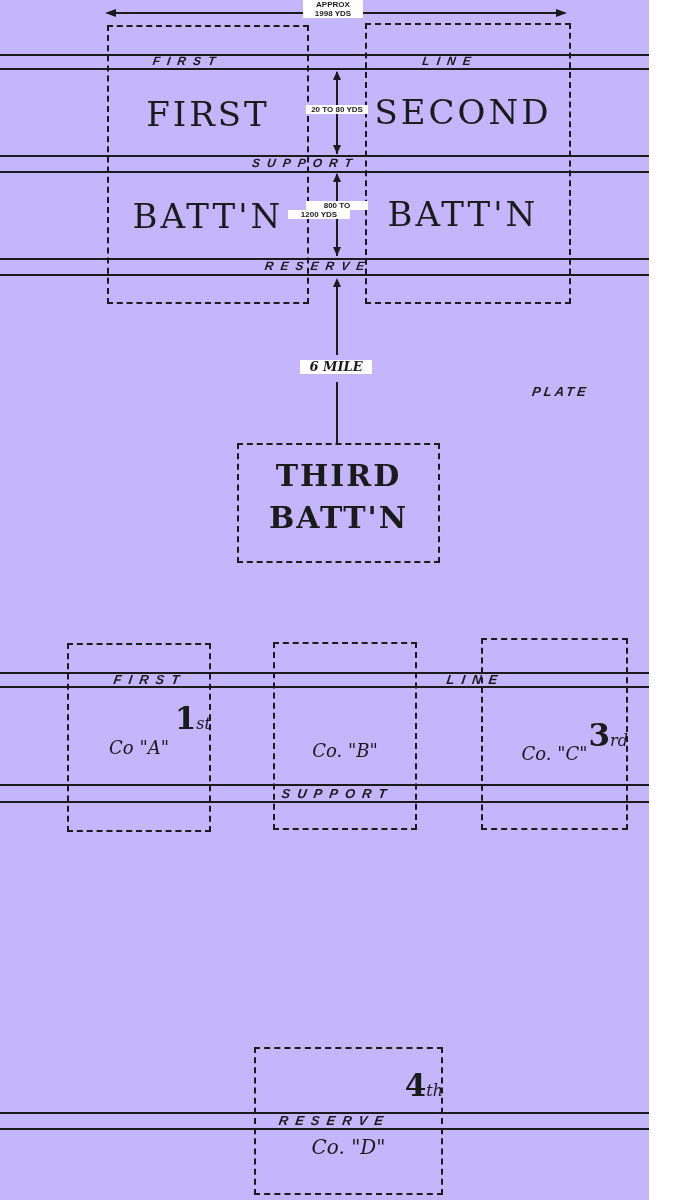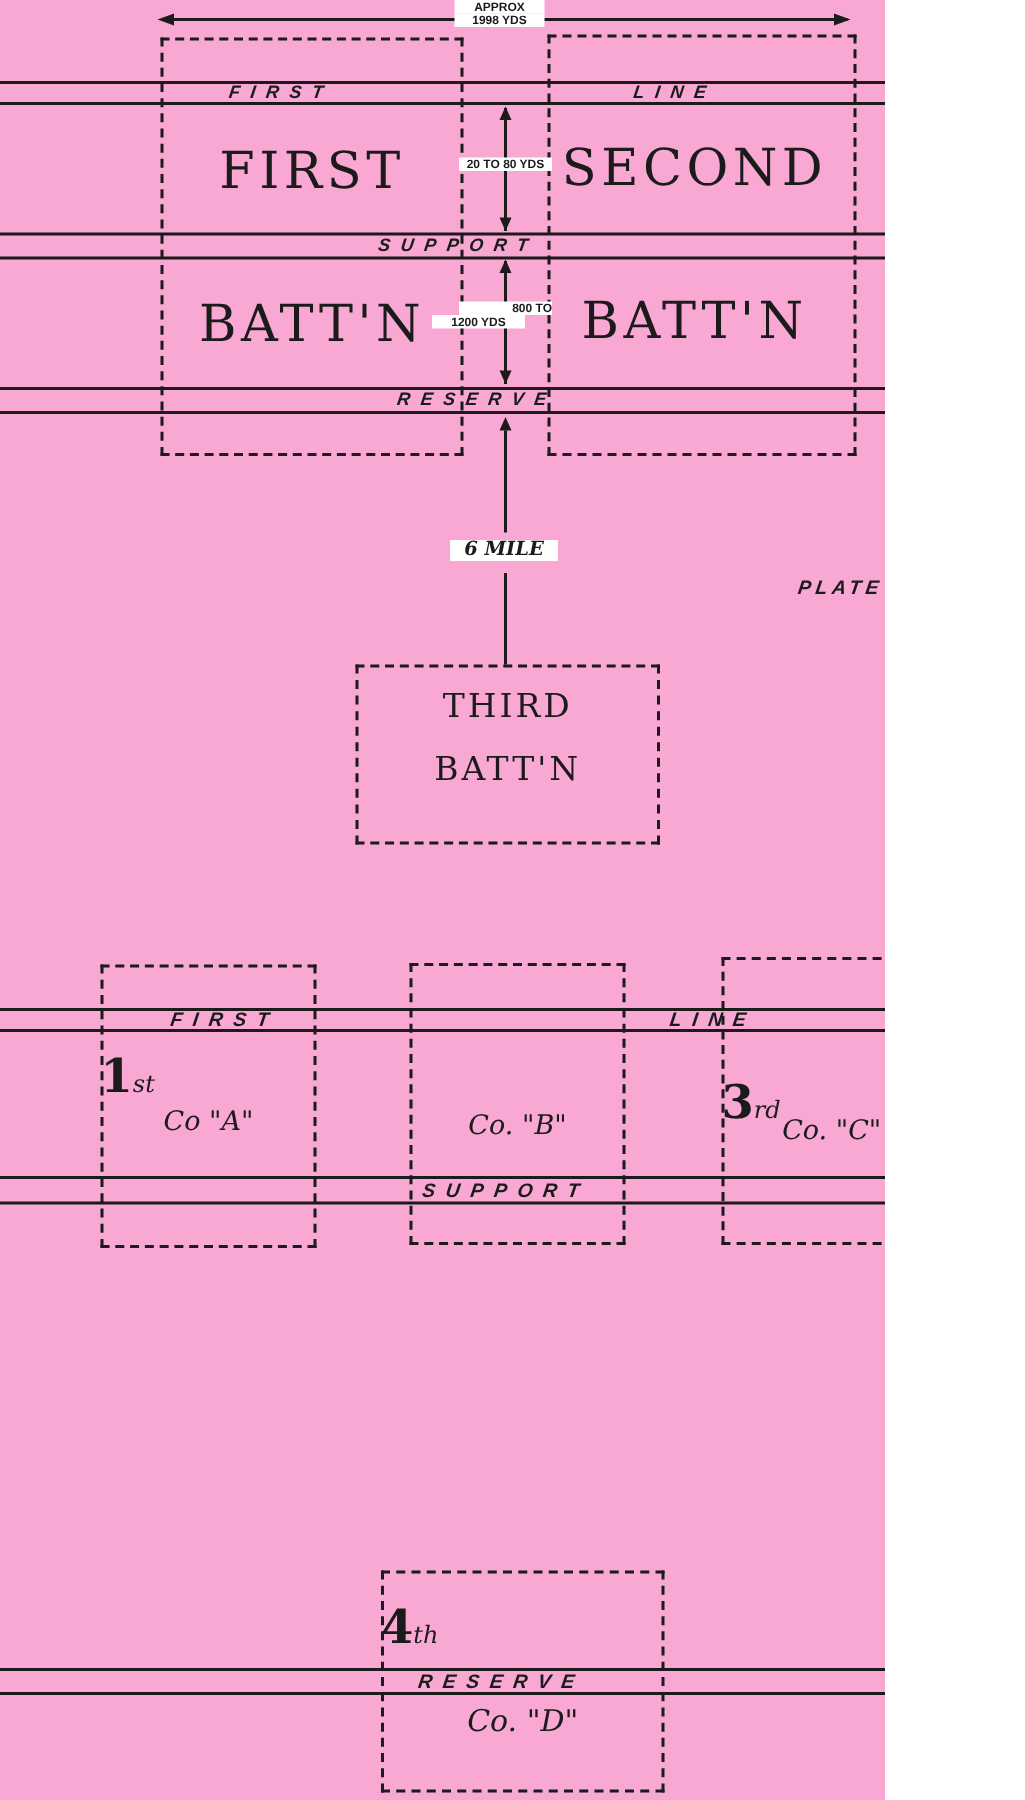"APPROX" #canvas { background: #f9a8d4 -> #c4b5fd; width: 590px -> 649px }
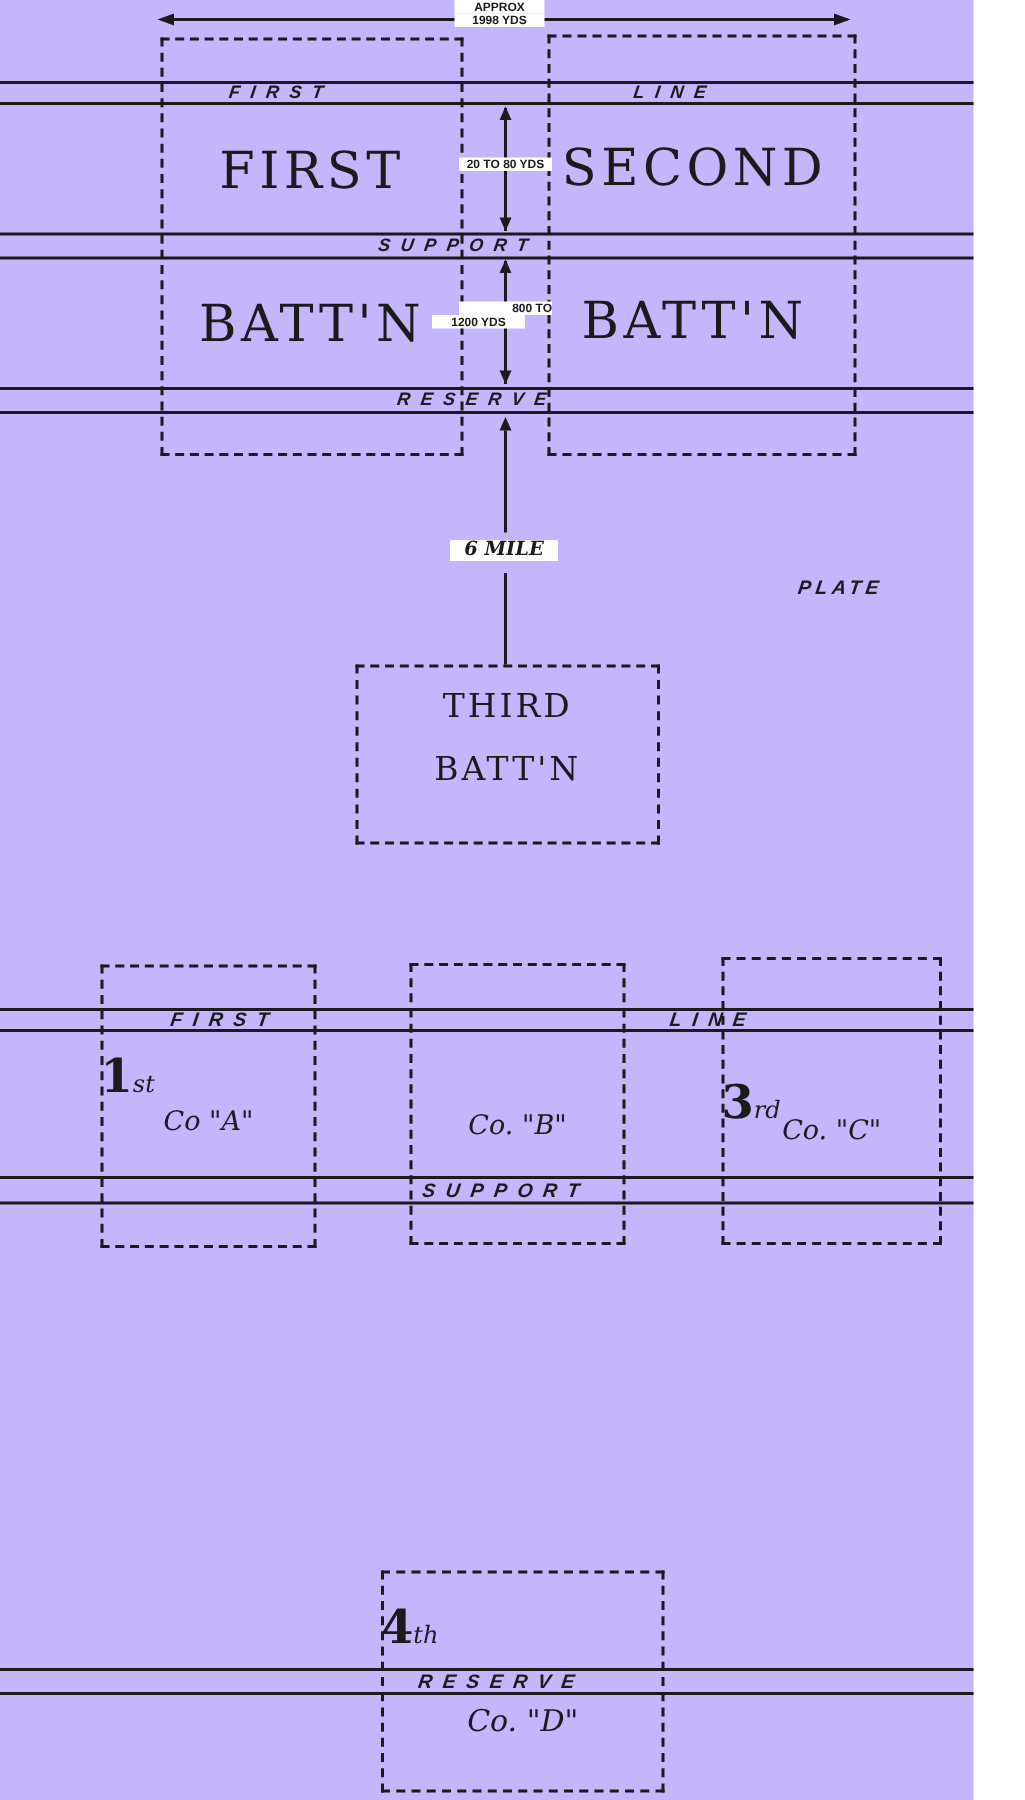"800 TO" div.tinytxt { text-align: right -> none }
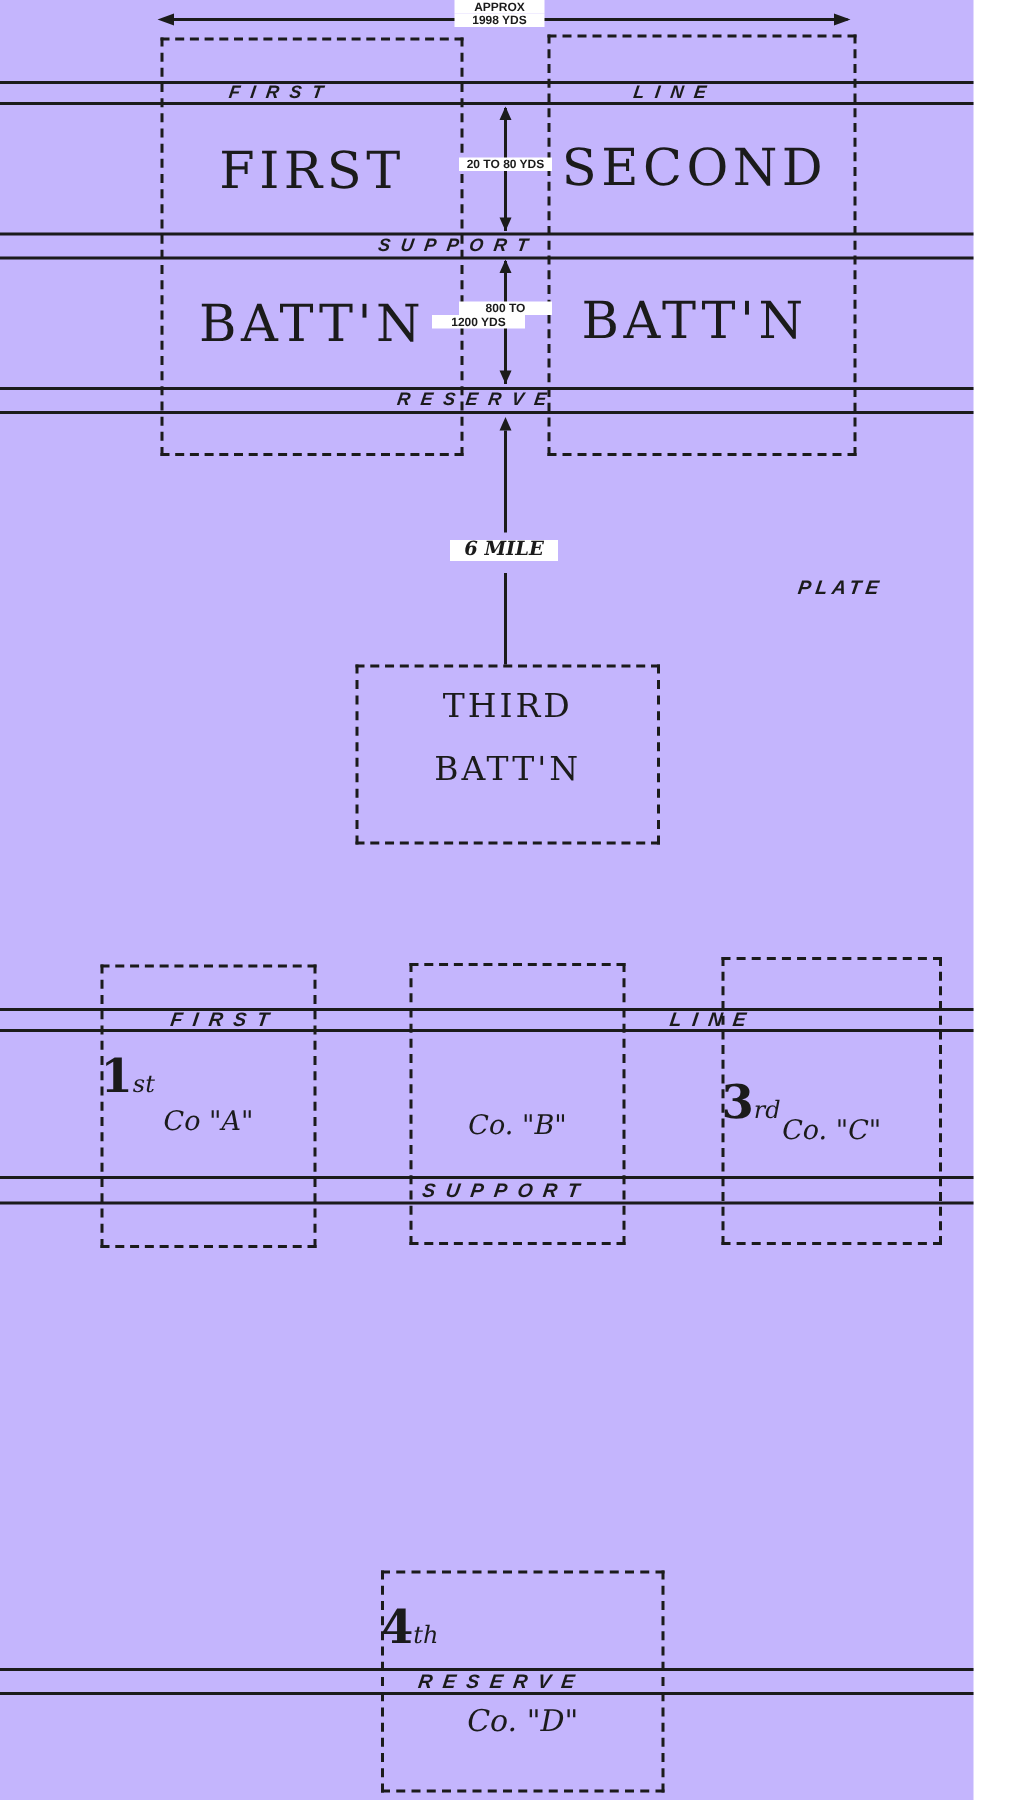"THIRD" .big-label.sm { font-size: 22px -> 30px; font-weight: none -> bold }
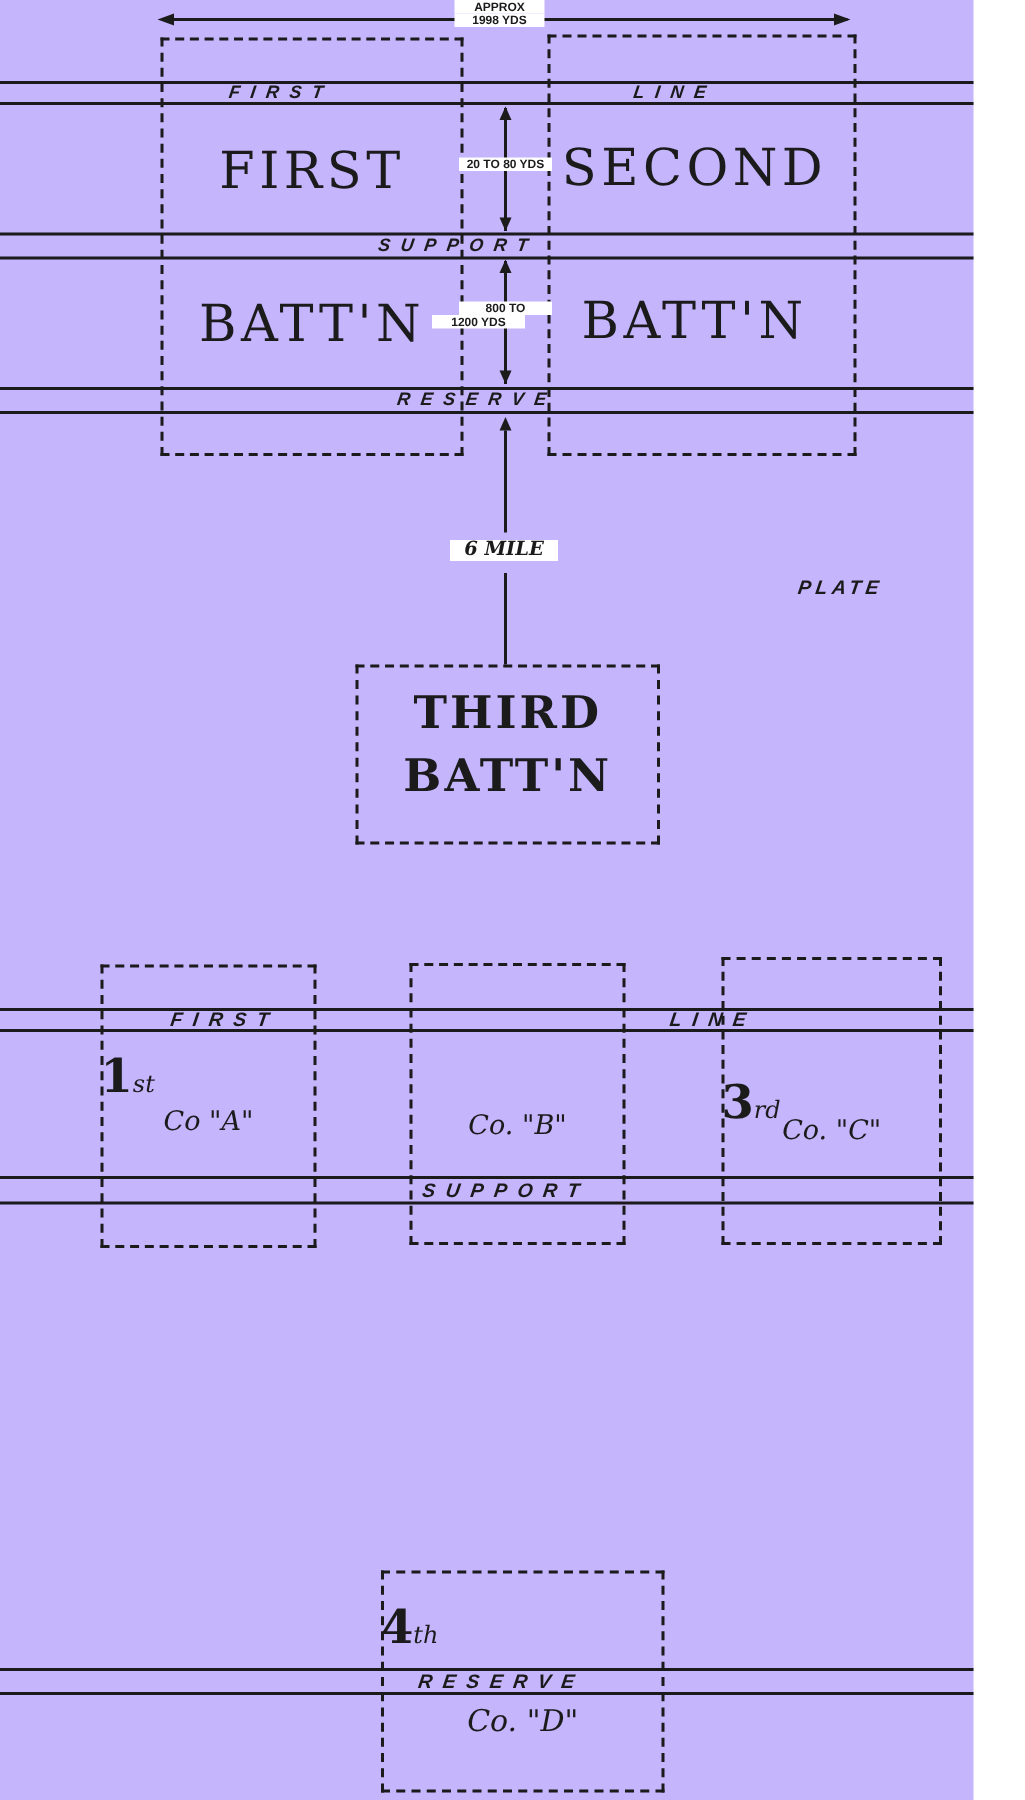"1st" .ordinal { text-align: left -> right }
